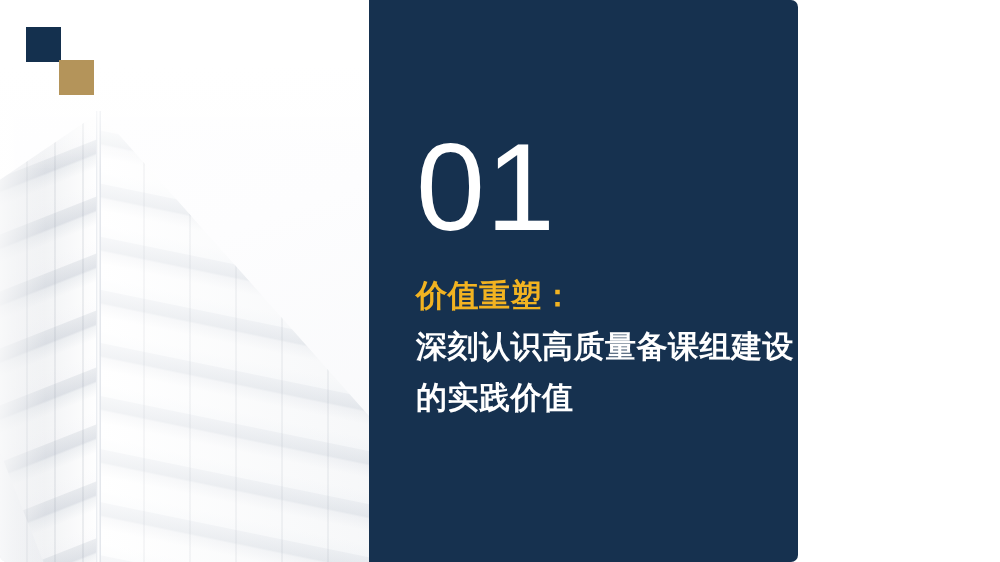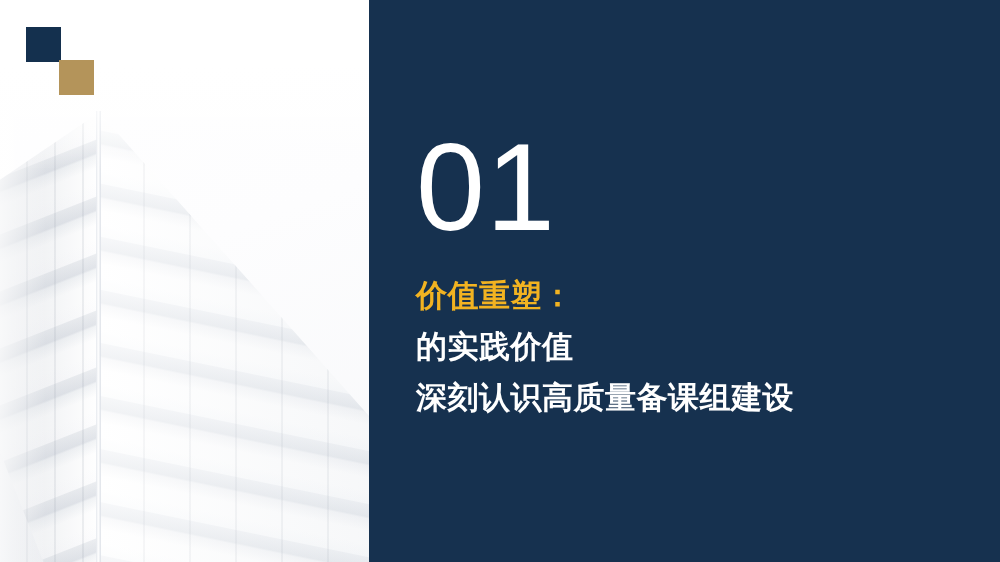"01" .slide { border-radius: none -> 7px; width: 1000px -> 798px }
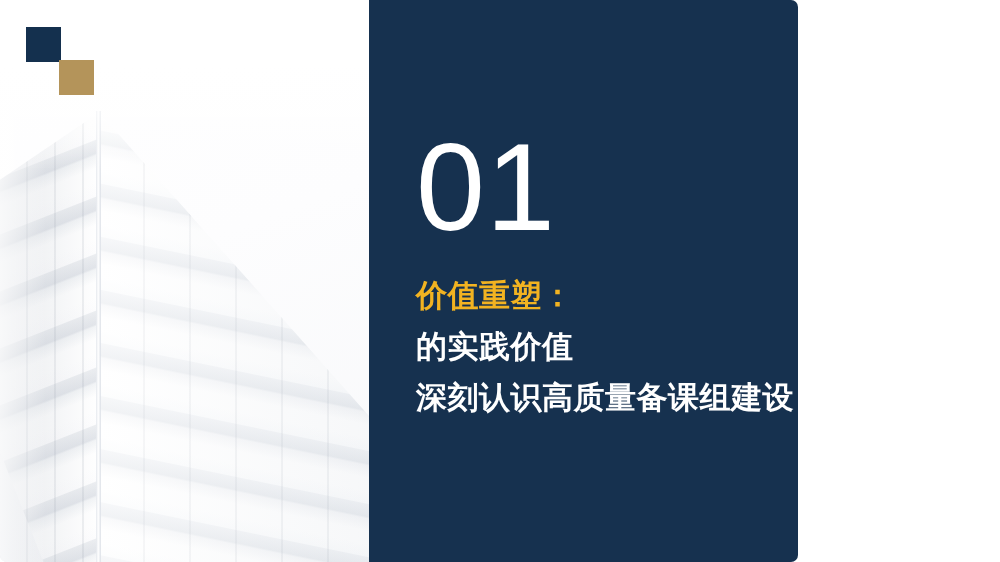"的实践价值" span.hl-line { order: before "深刻认识高质量备课组建设" -> after "深刻认识高质量备课组建设" }
